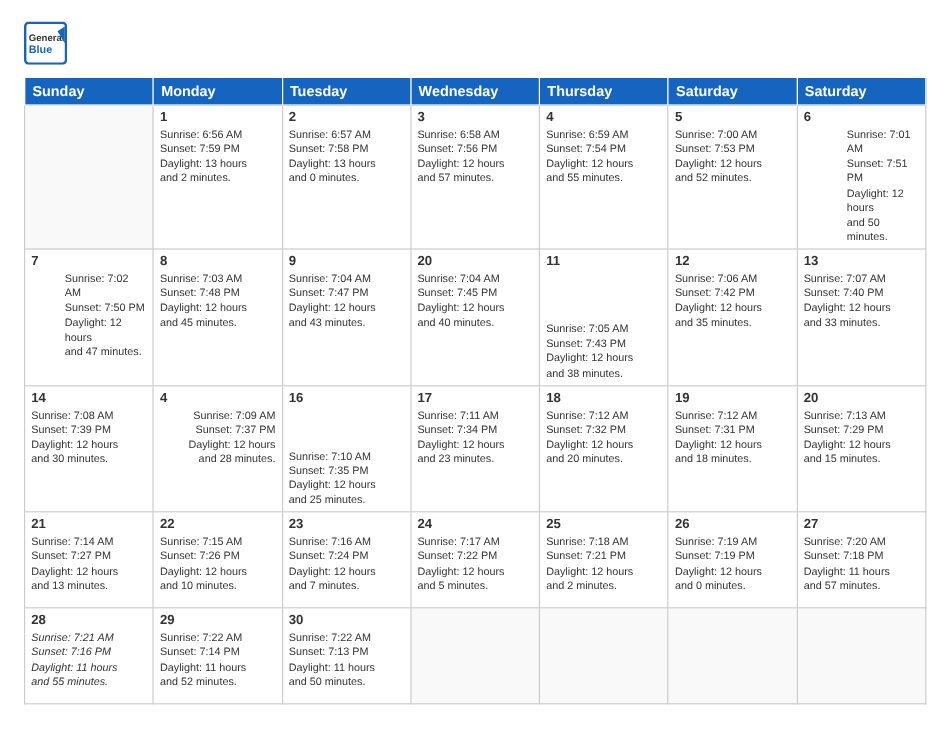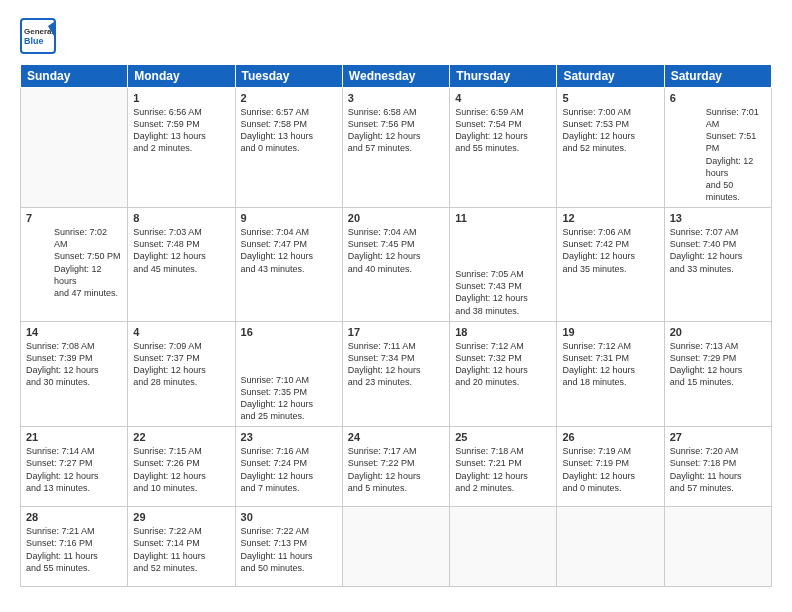"Sunrise: 7:09 AM" div.day-info { text-align: none -> right }
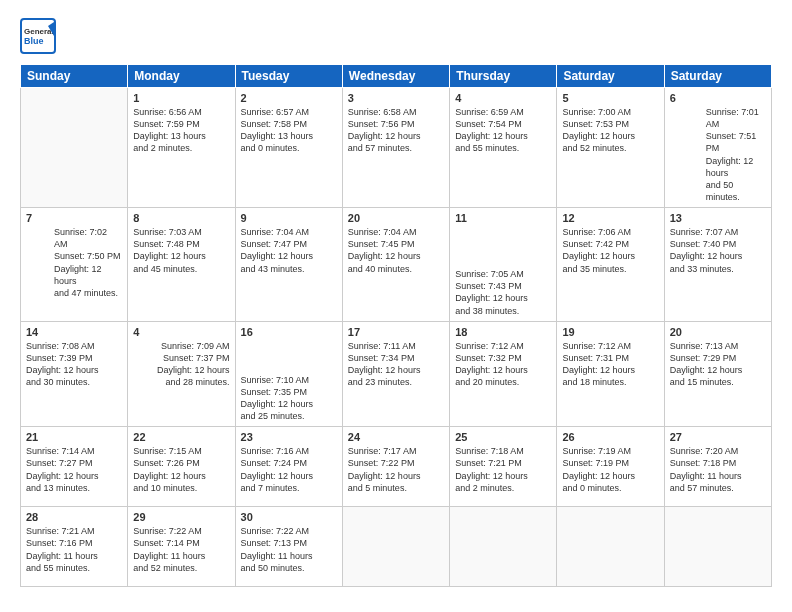"Sunrise: 7:21 AM" div.day-info { font-style: none -> italic }
